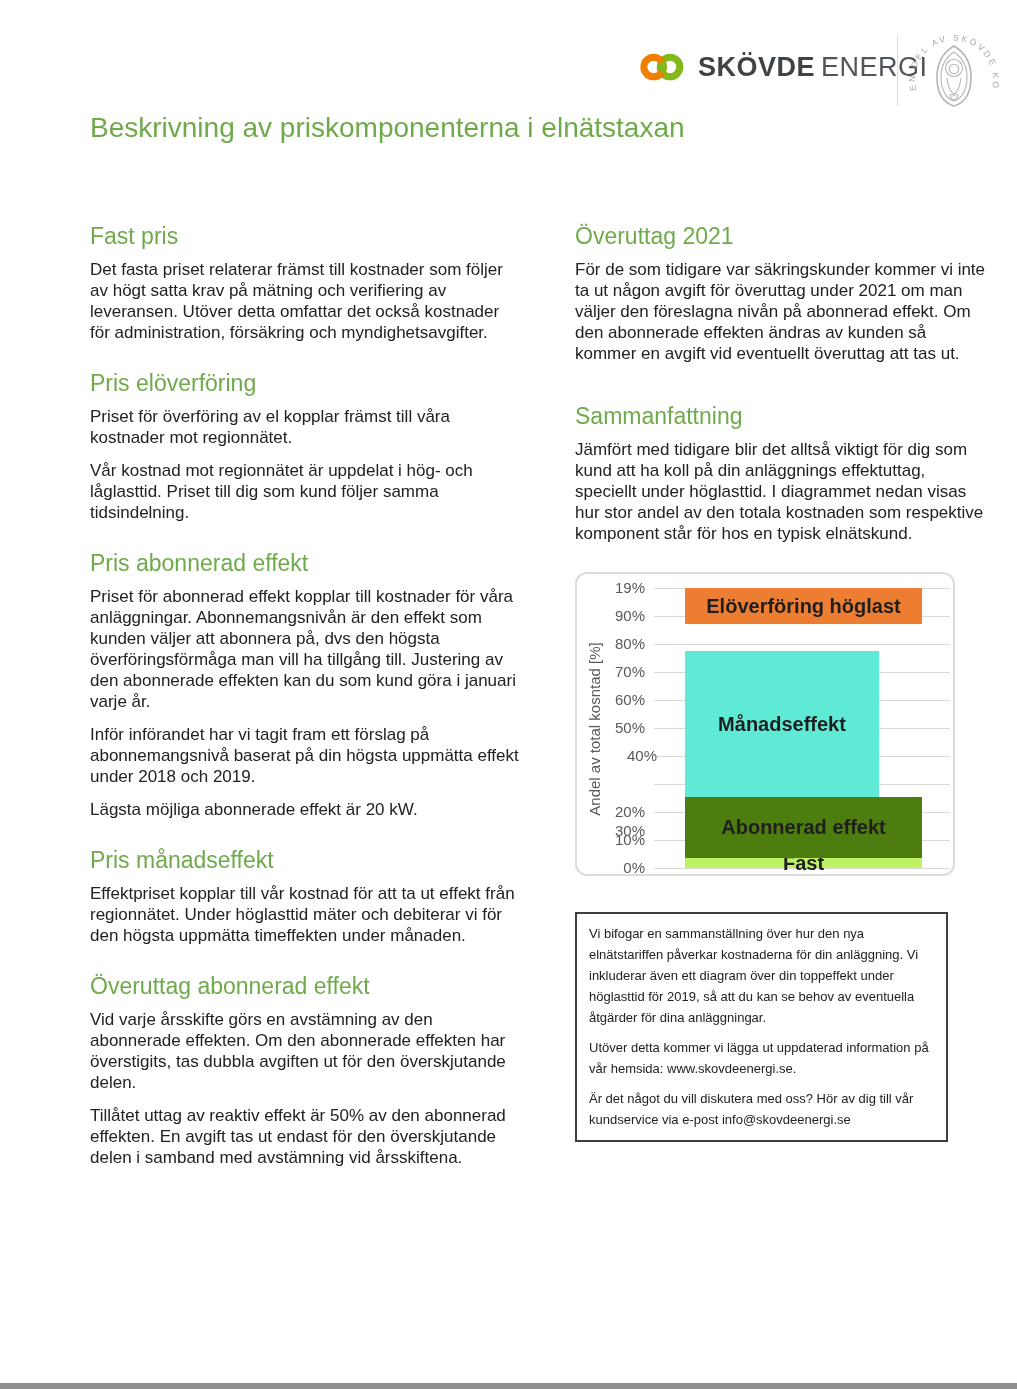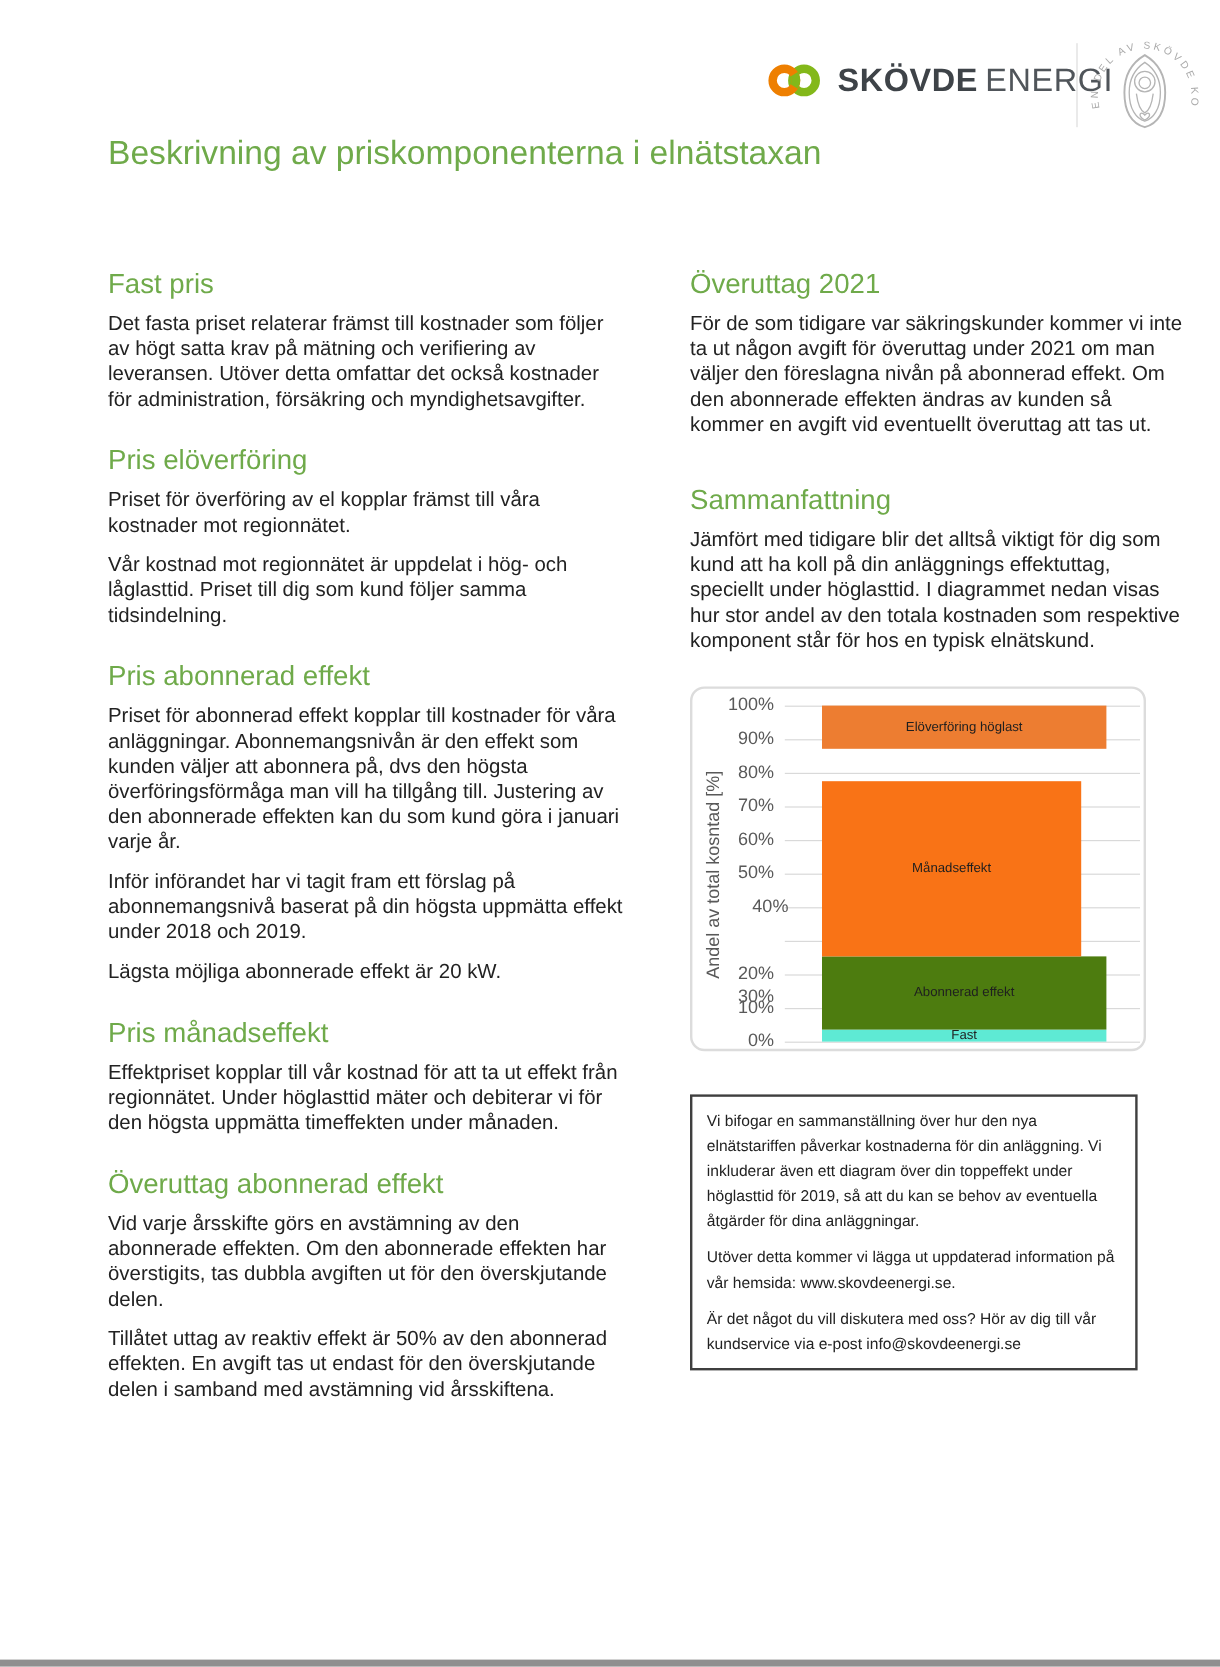"100%" div.tick-label { text: 100% -> 19% }
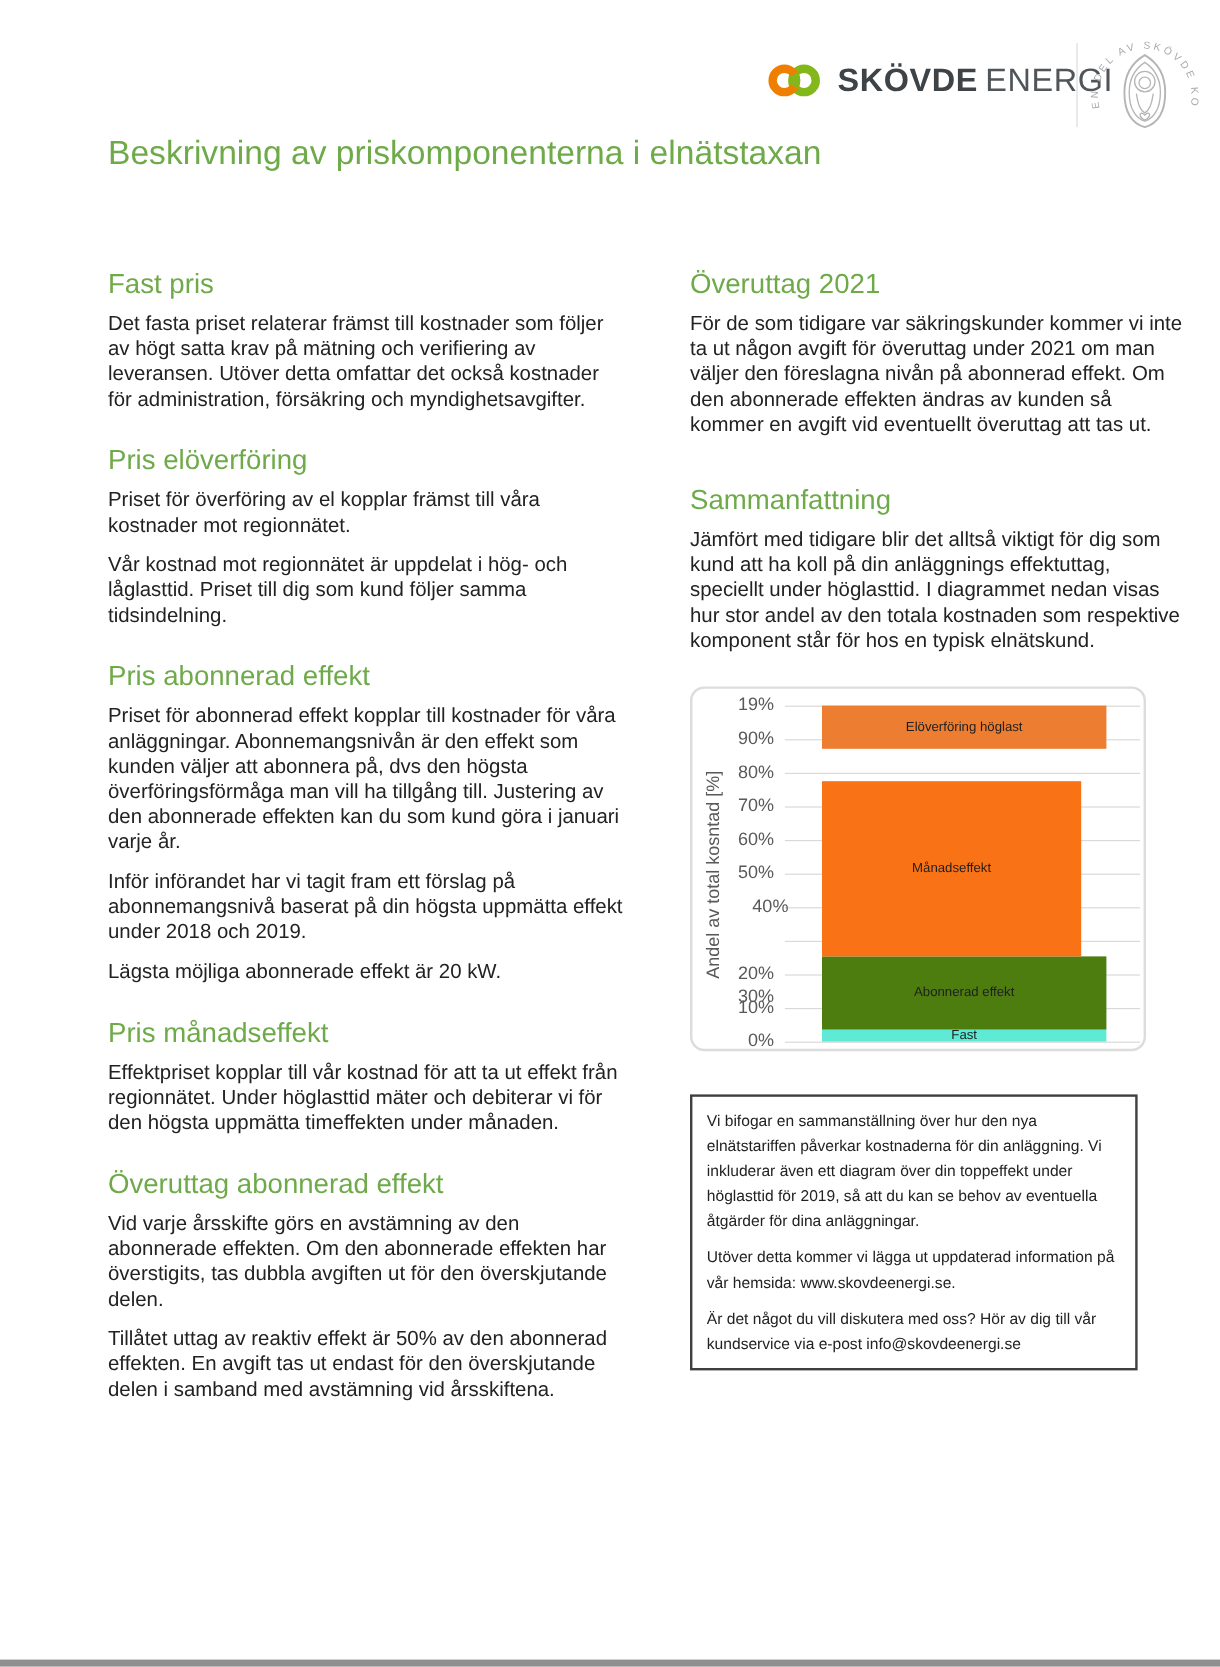"Elöverföring höglast" .bar-segment span { font-size: 11px -> 20px; font-weight: 400 -> 700 }
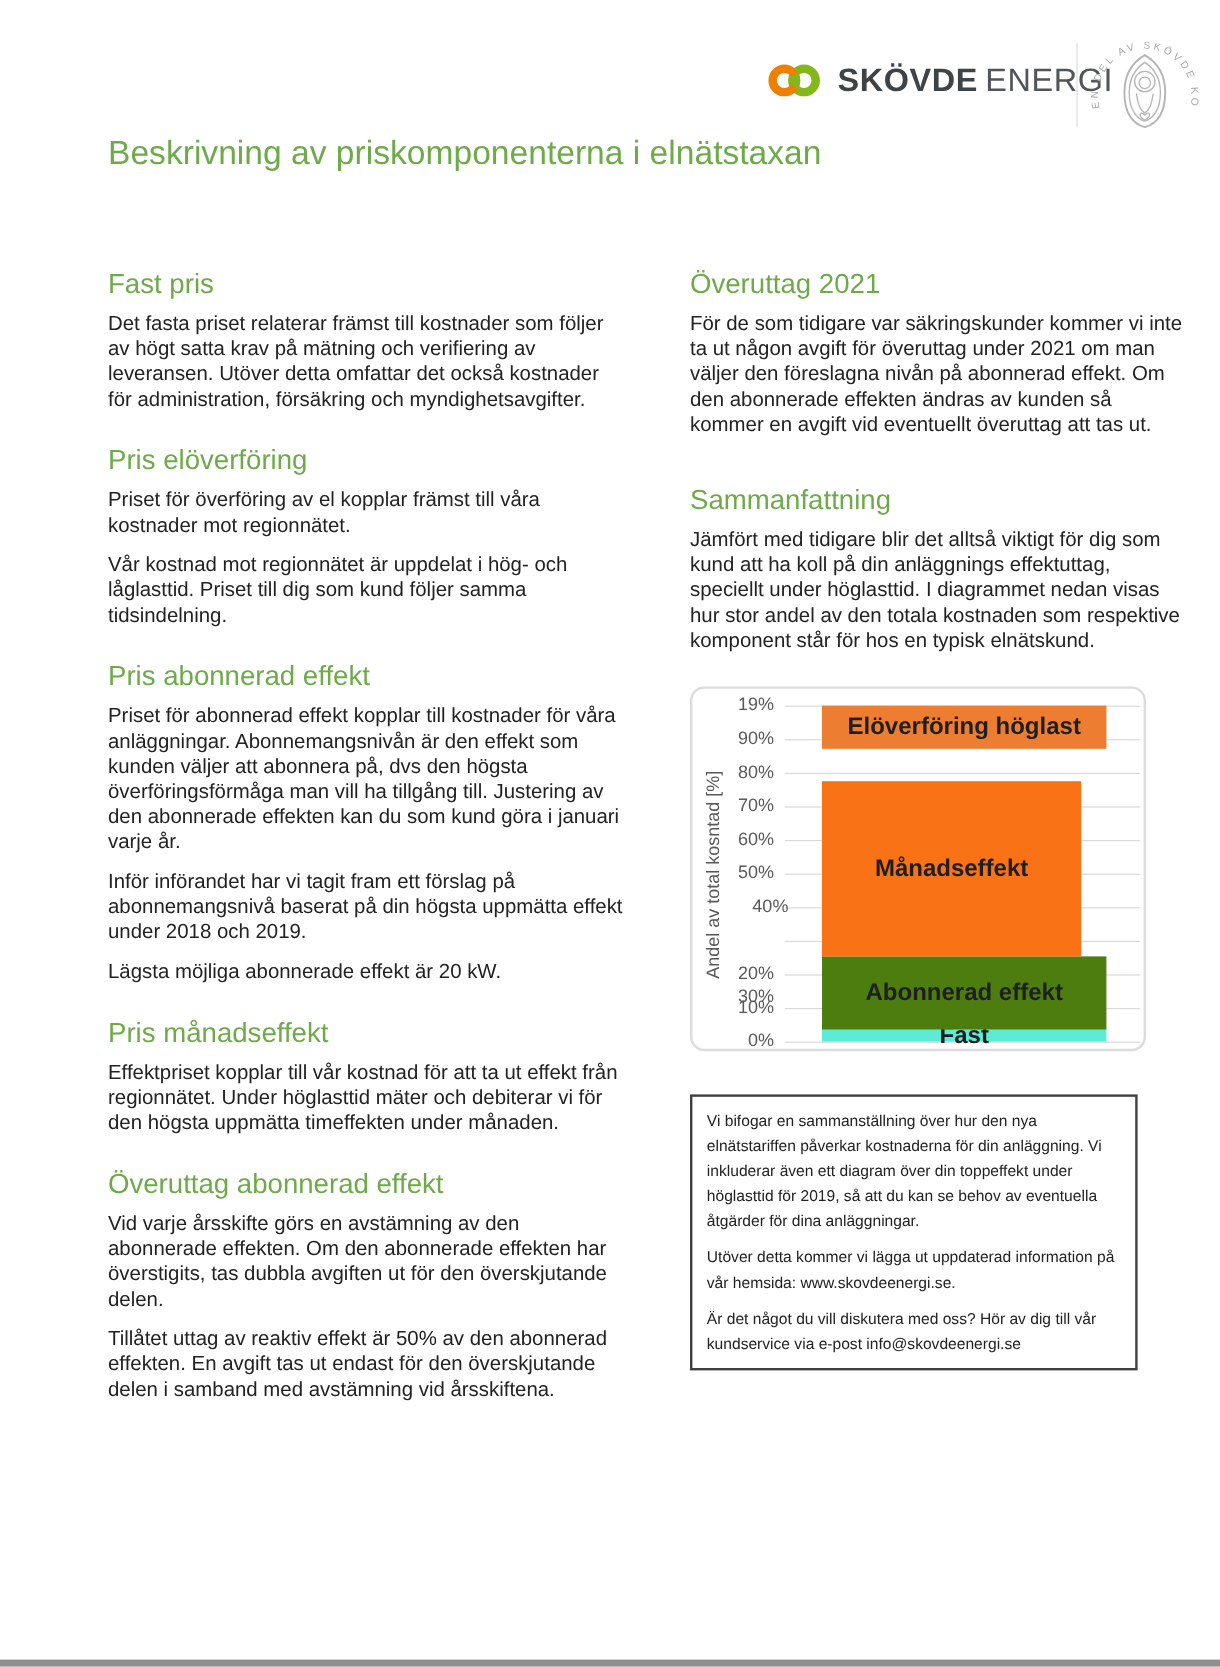"Månadseffekt" div.bar-segment { background: #f97316 -> #5eead4; width: 216px -> 194px }
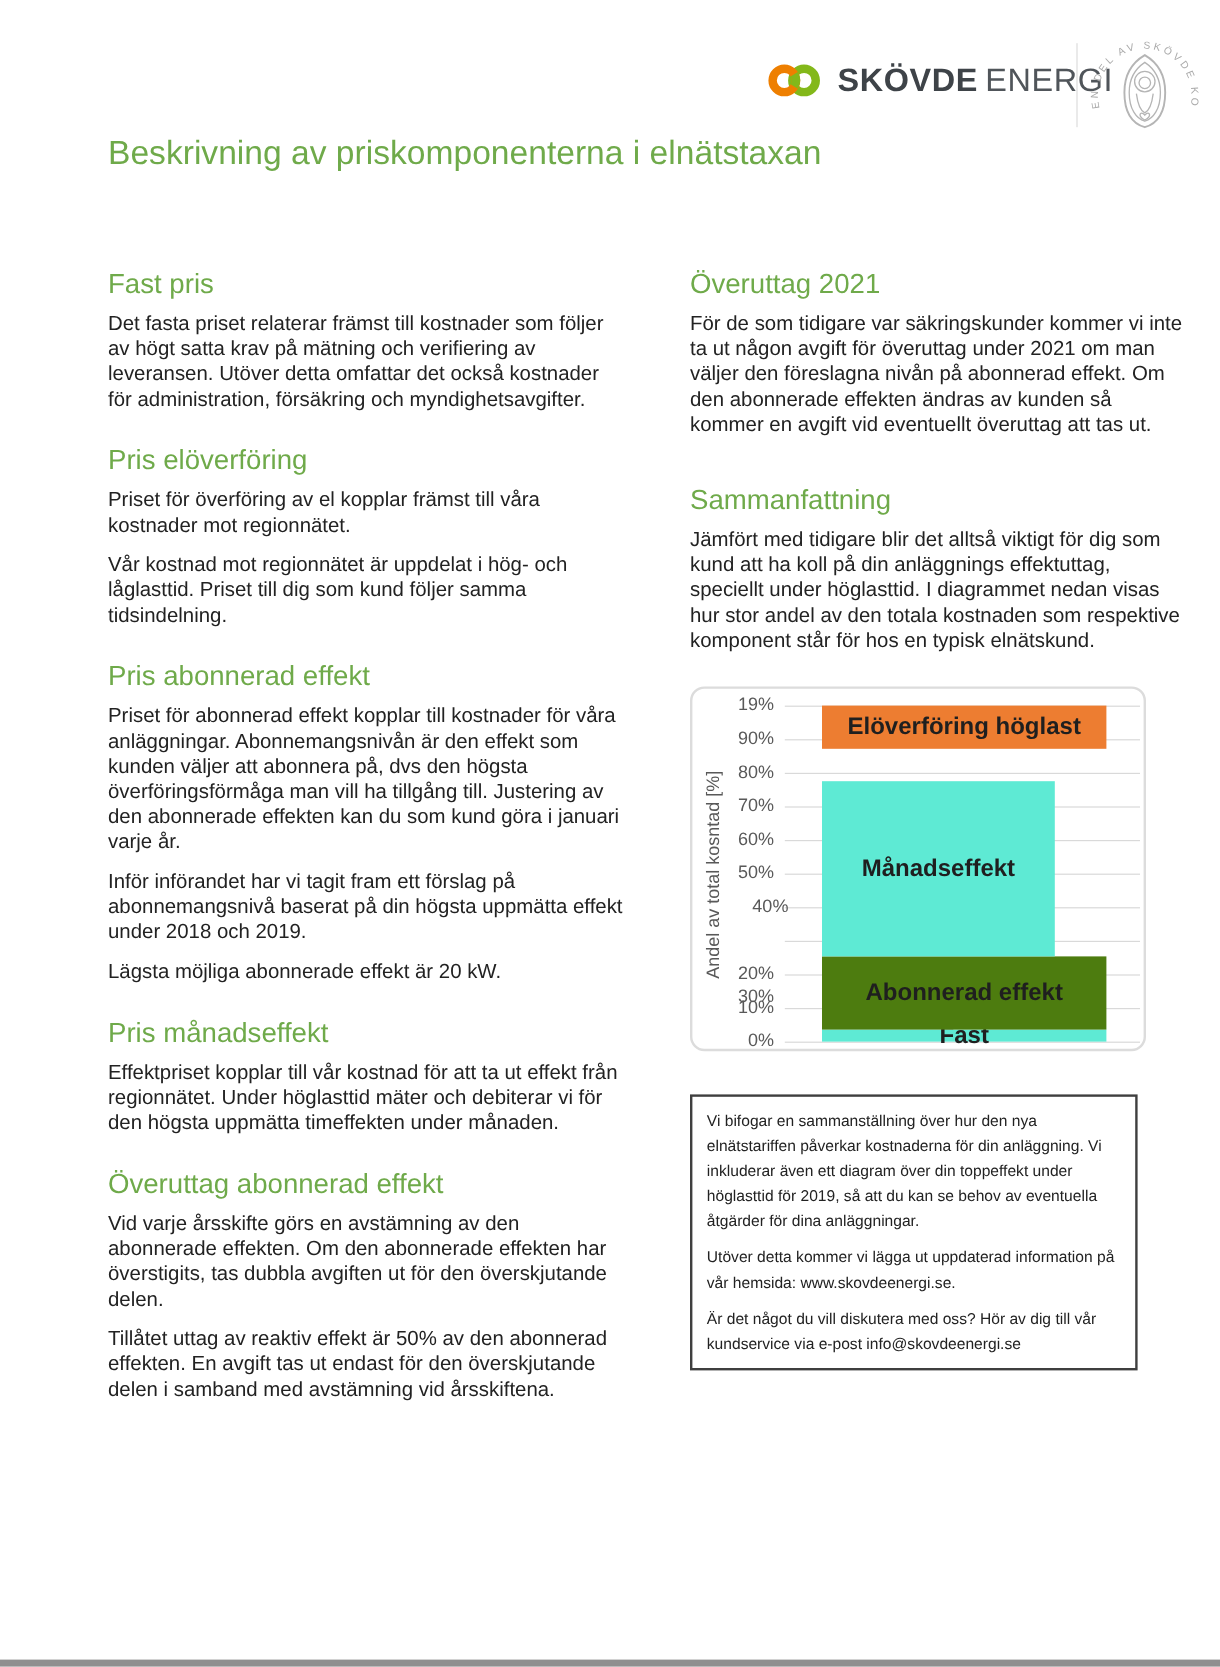"Fast" div.bar-segment { background: #5eead4 -> #bef264 }
